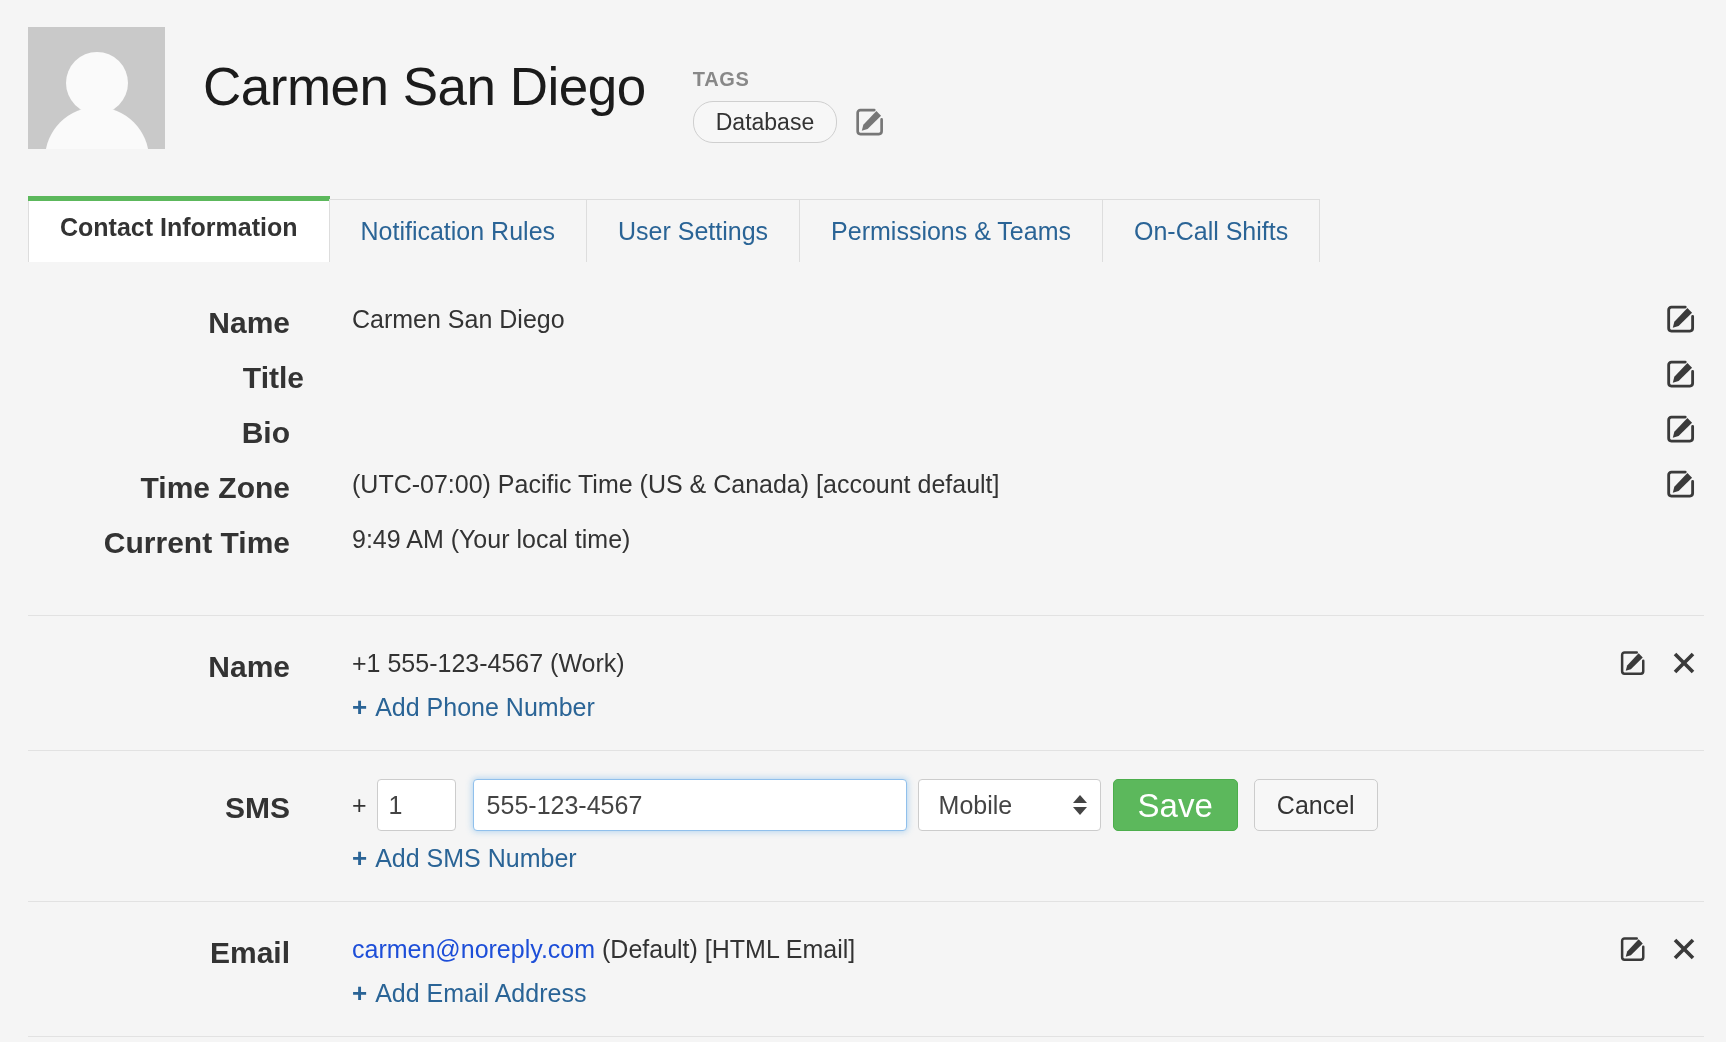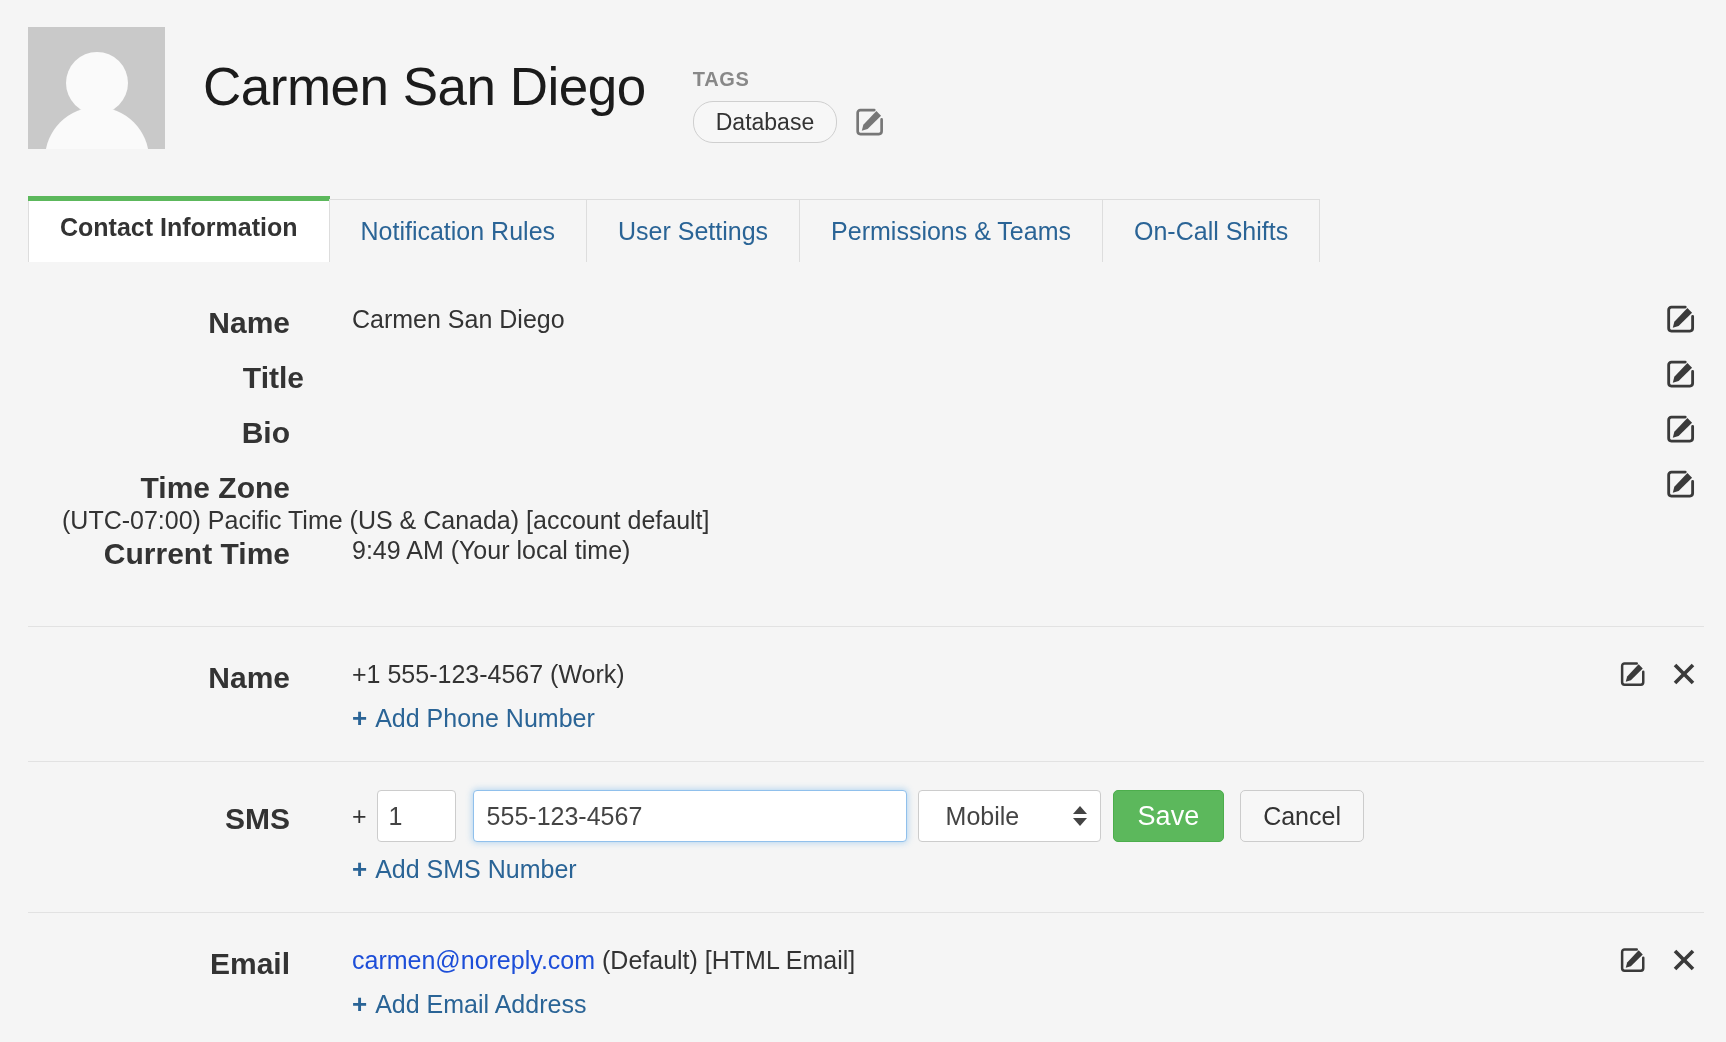"Time Zone" div.row { flex-direction: column -> none }
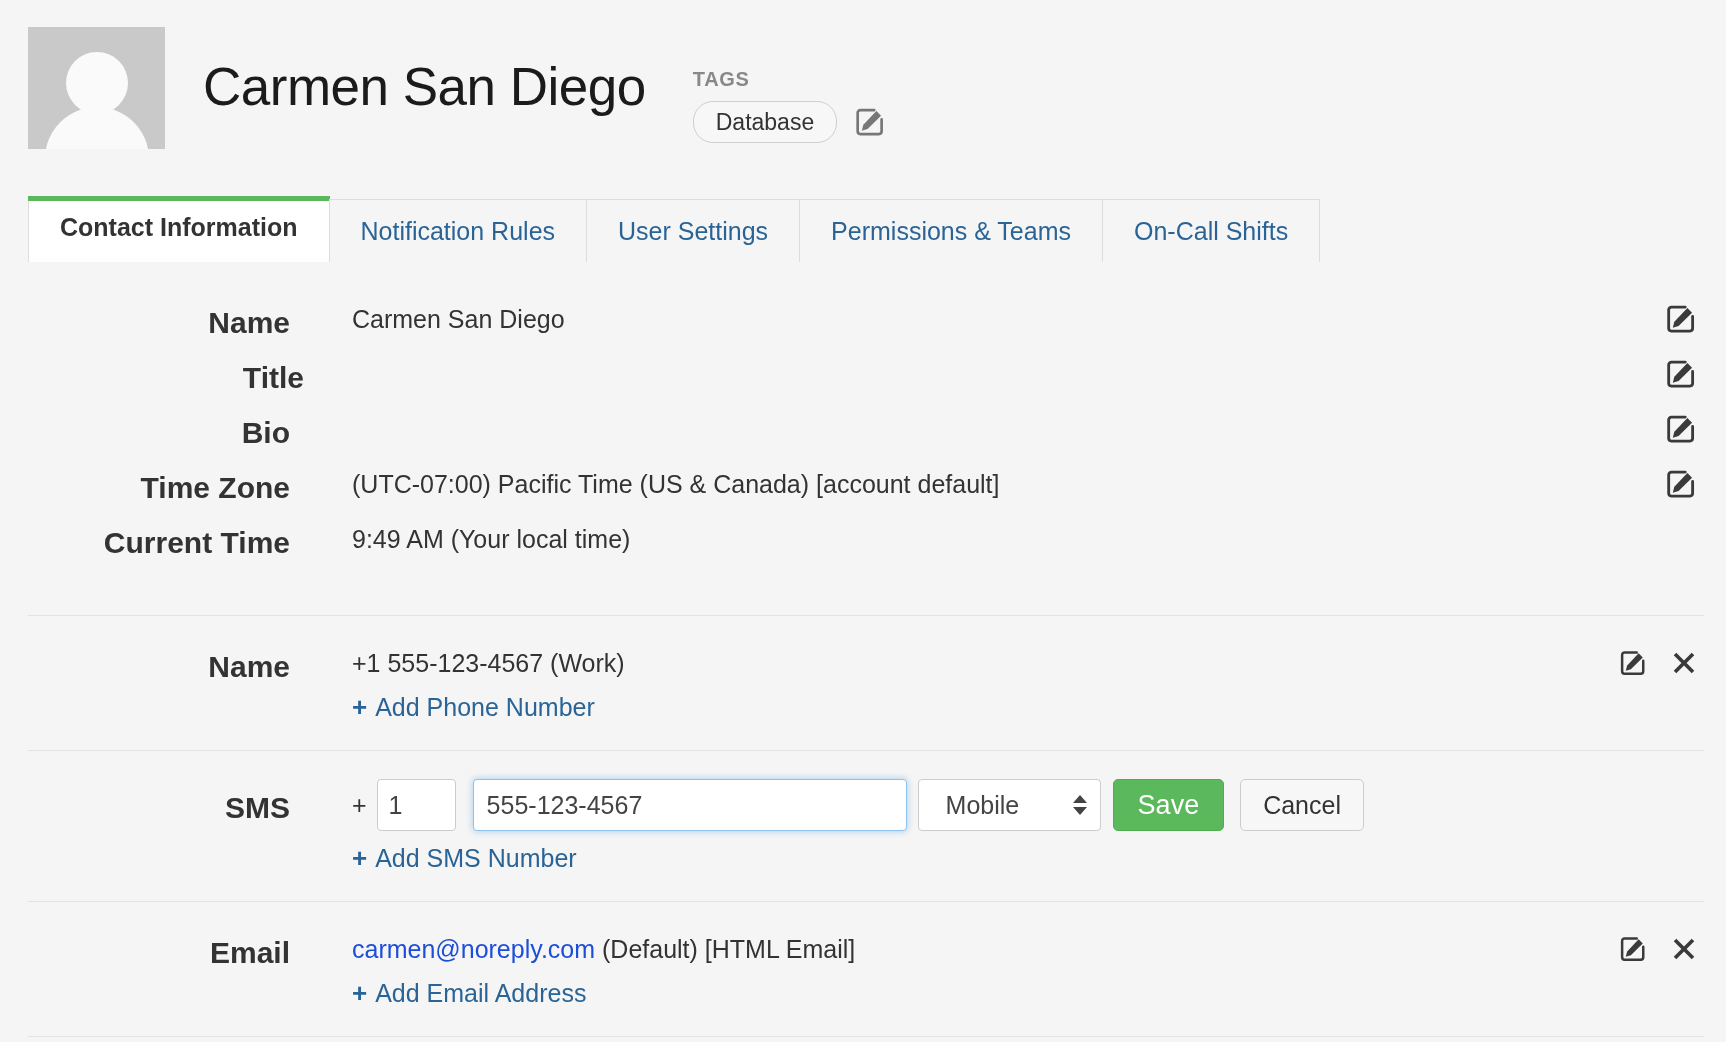"Mobile" .select-type { padding: 0 38px 0 27px -> 0 38px 0 20px }
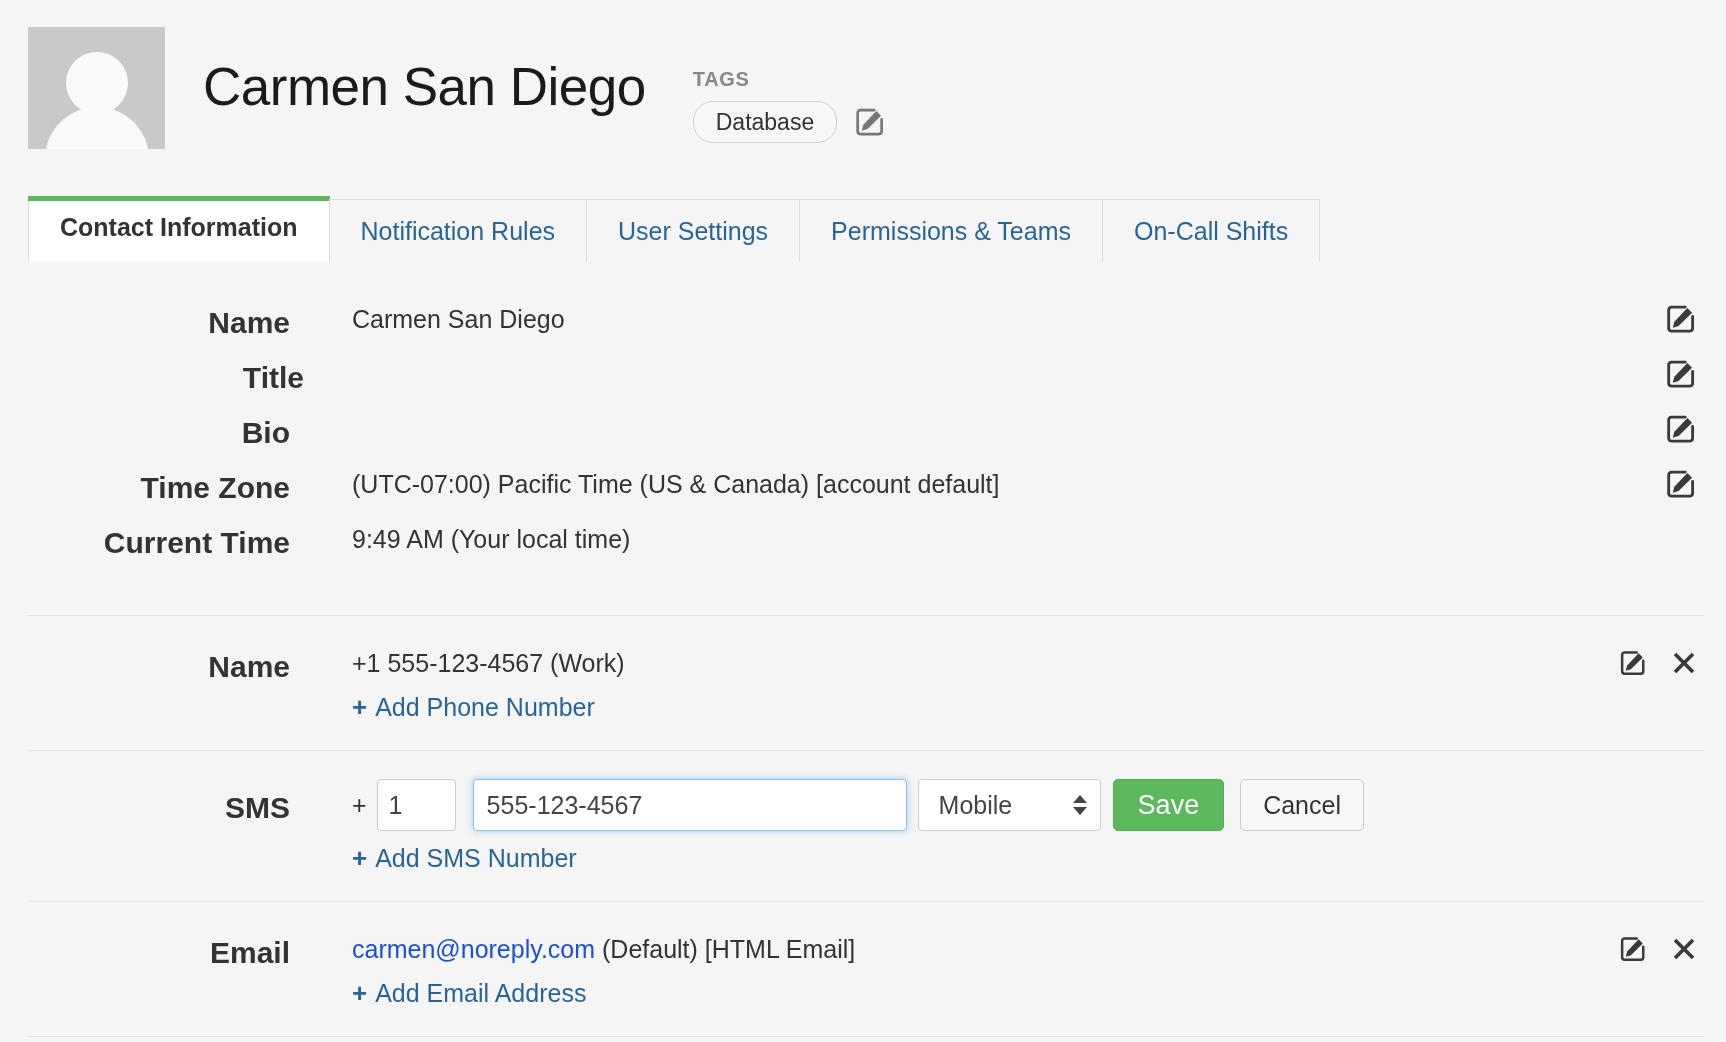"Save" .btn-save { font-size: 27px -> 33px }
